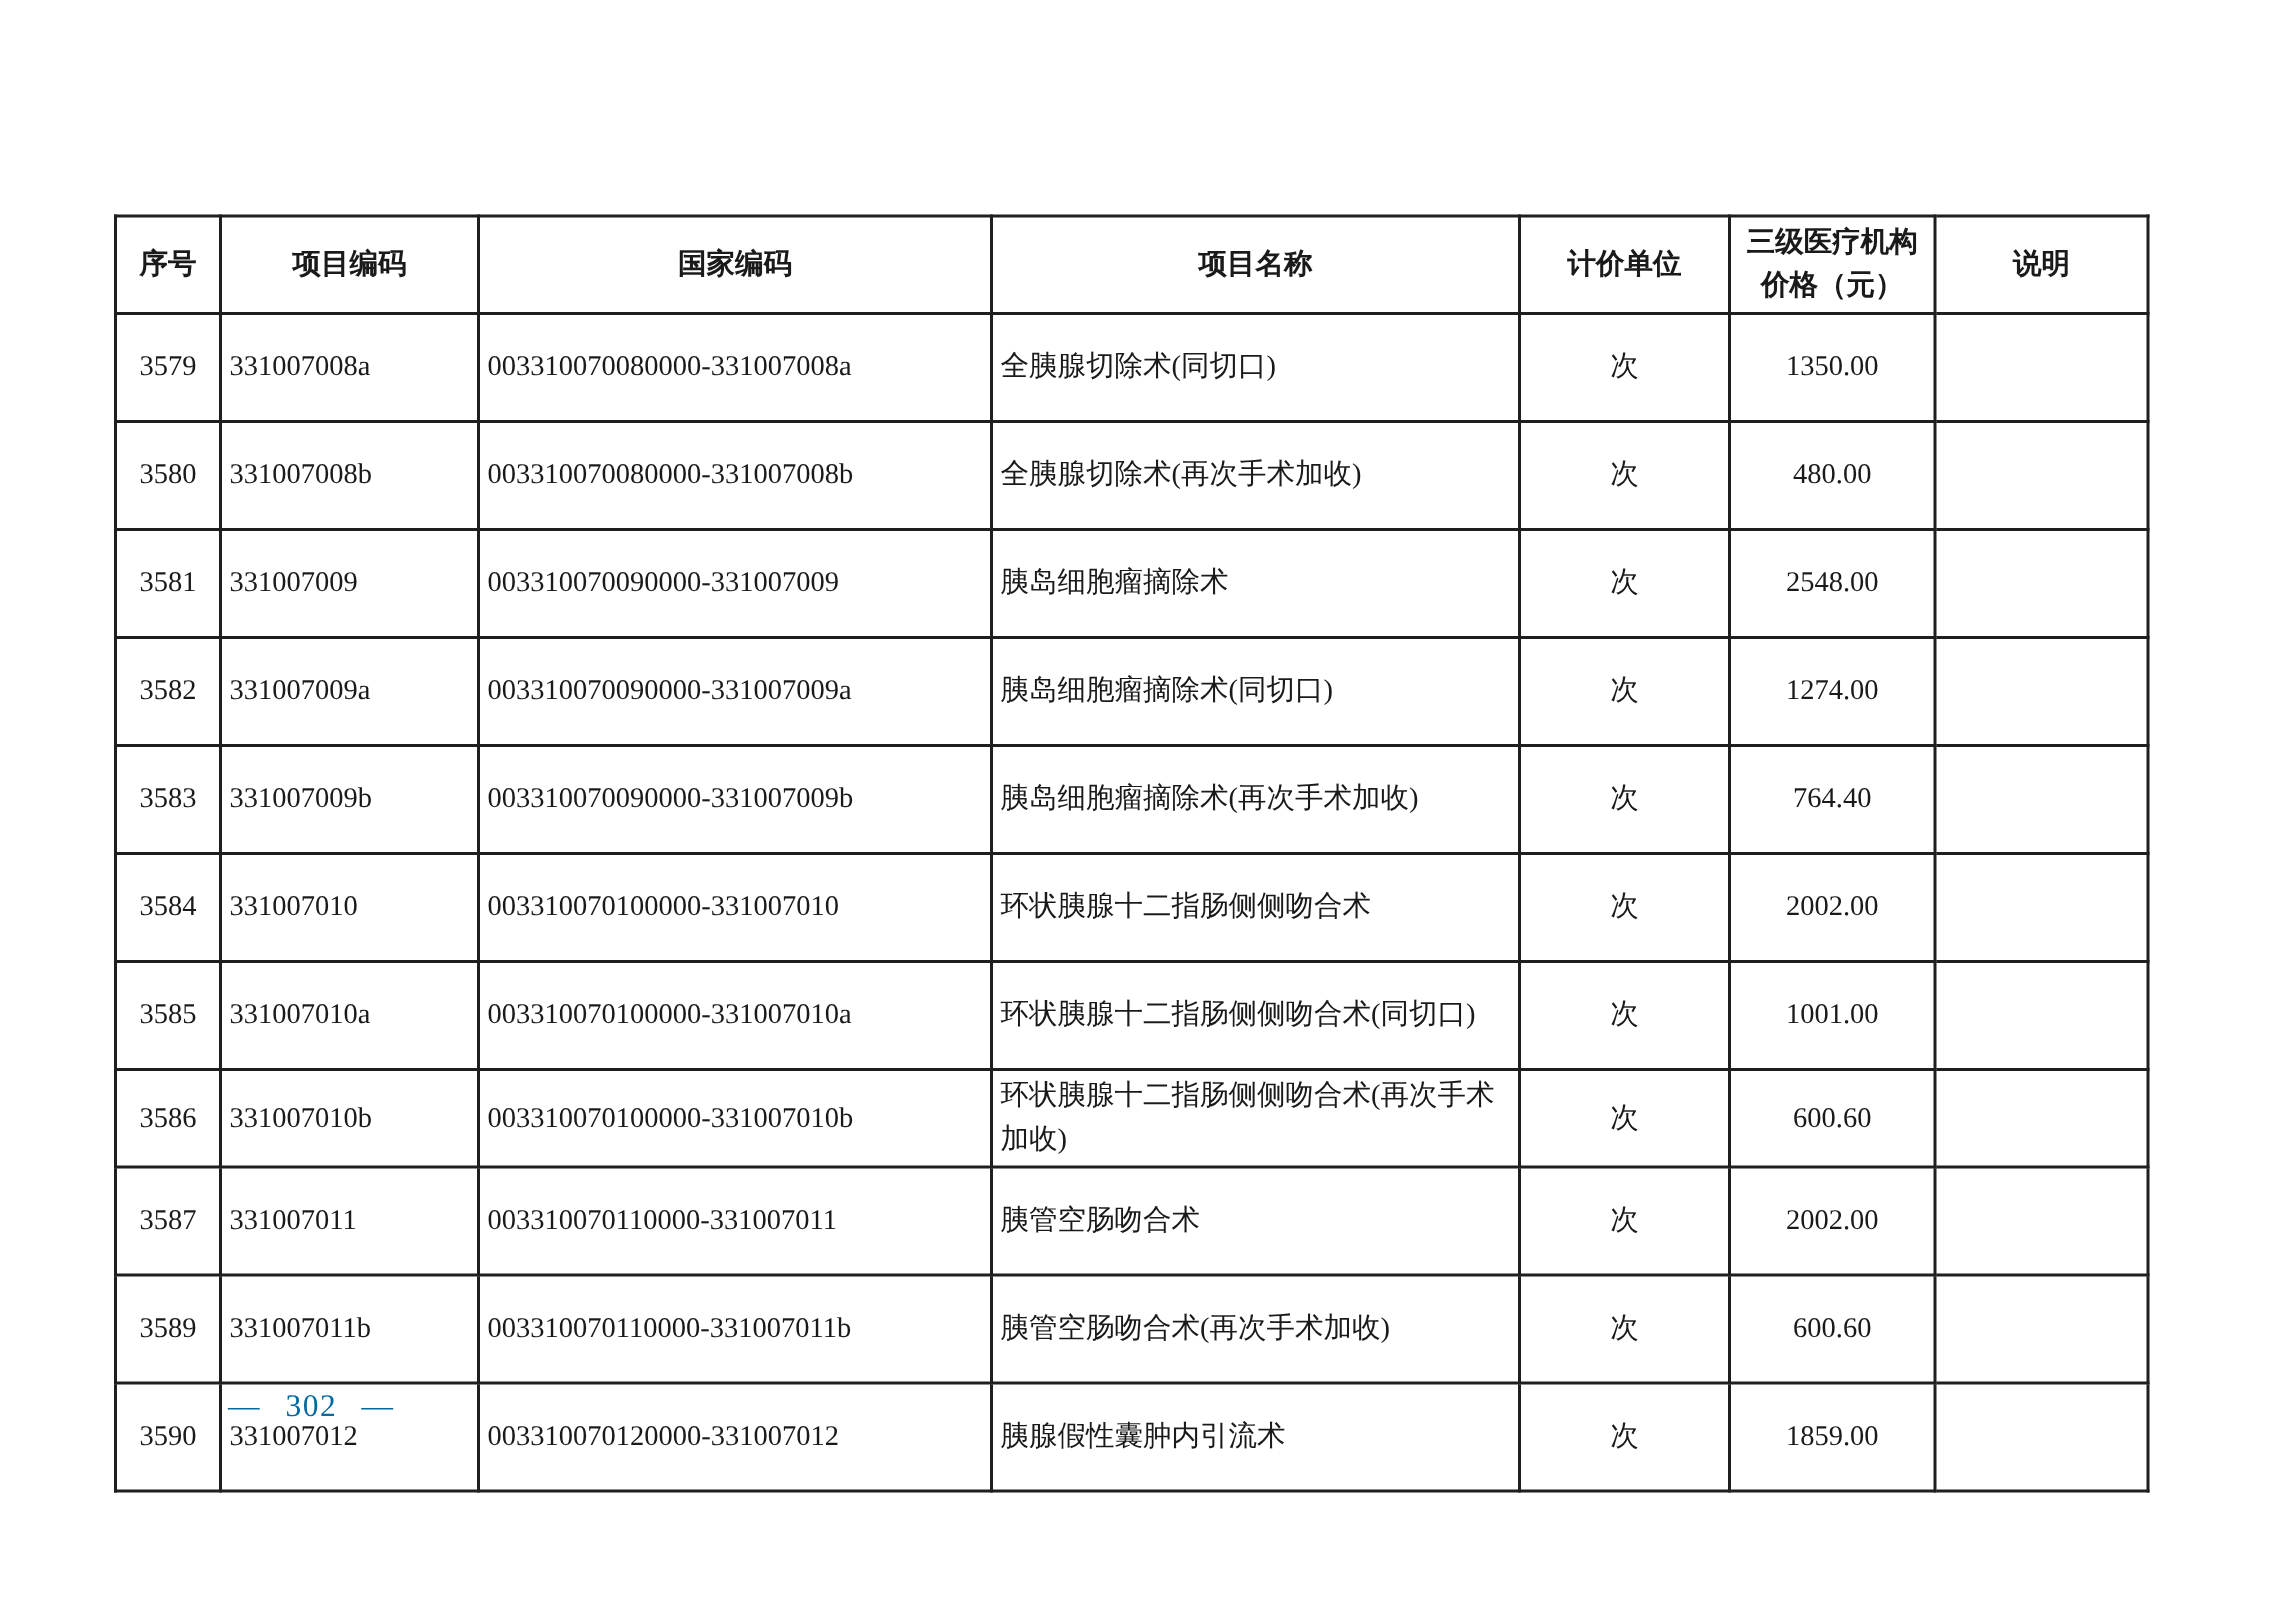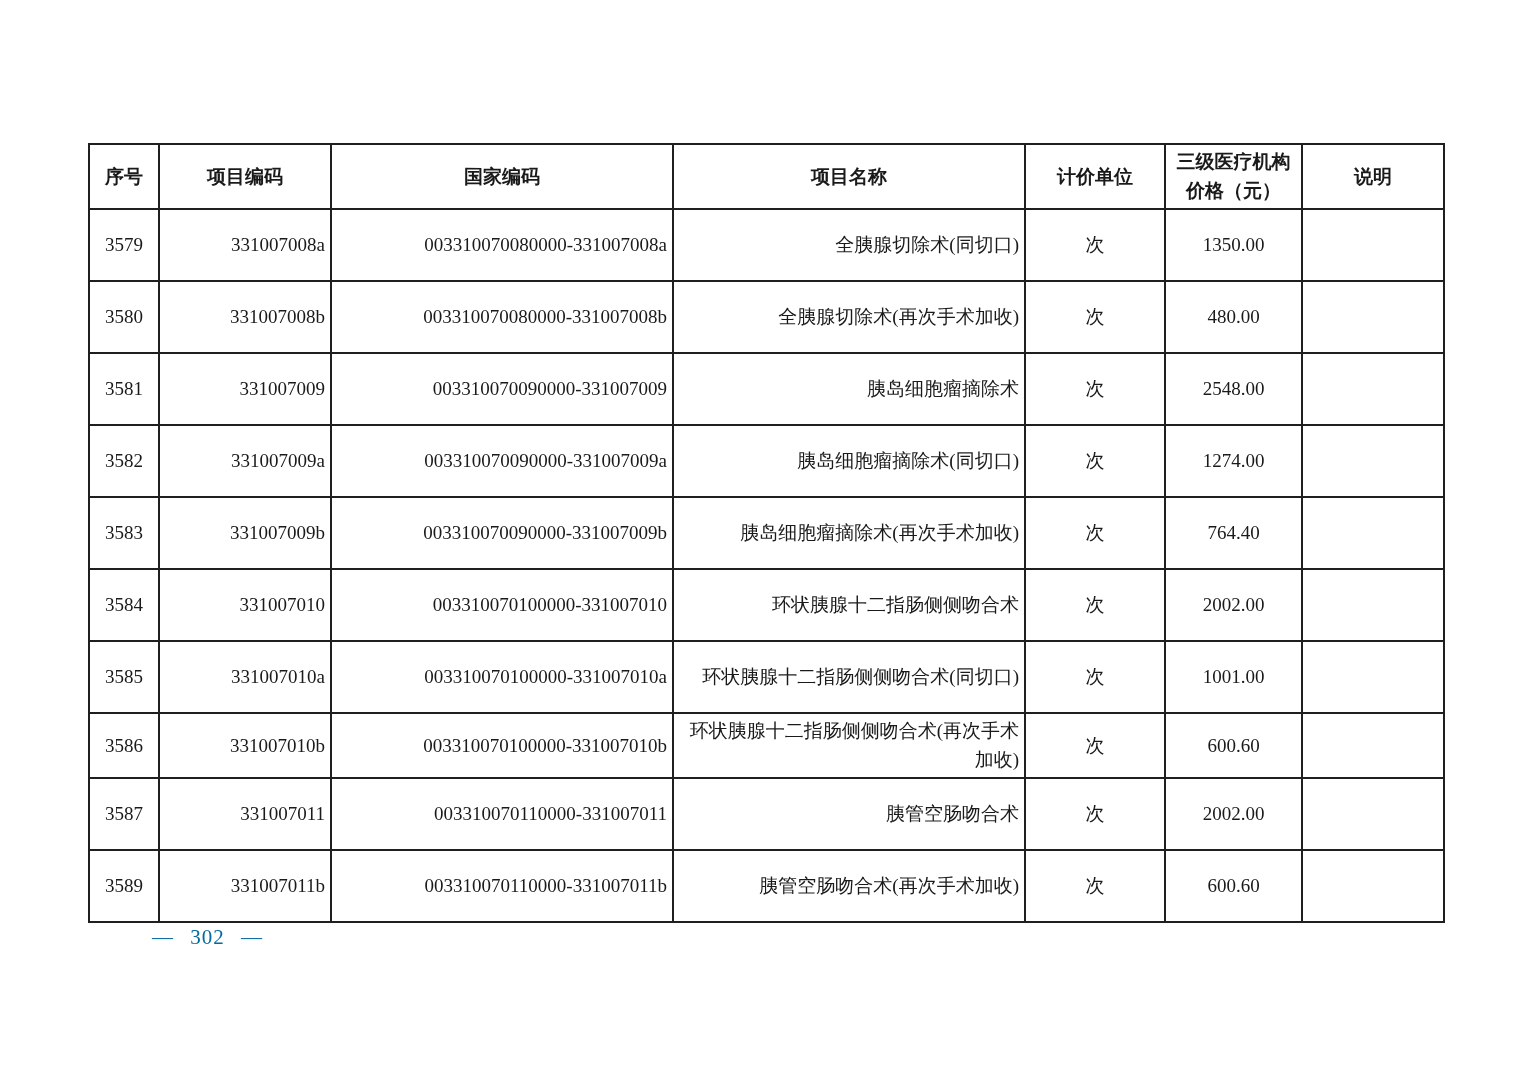"序号" table.price-table { left: 88px -> 76px }
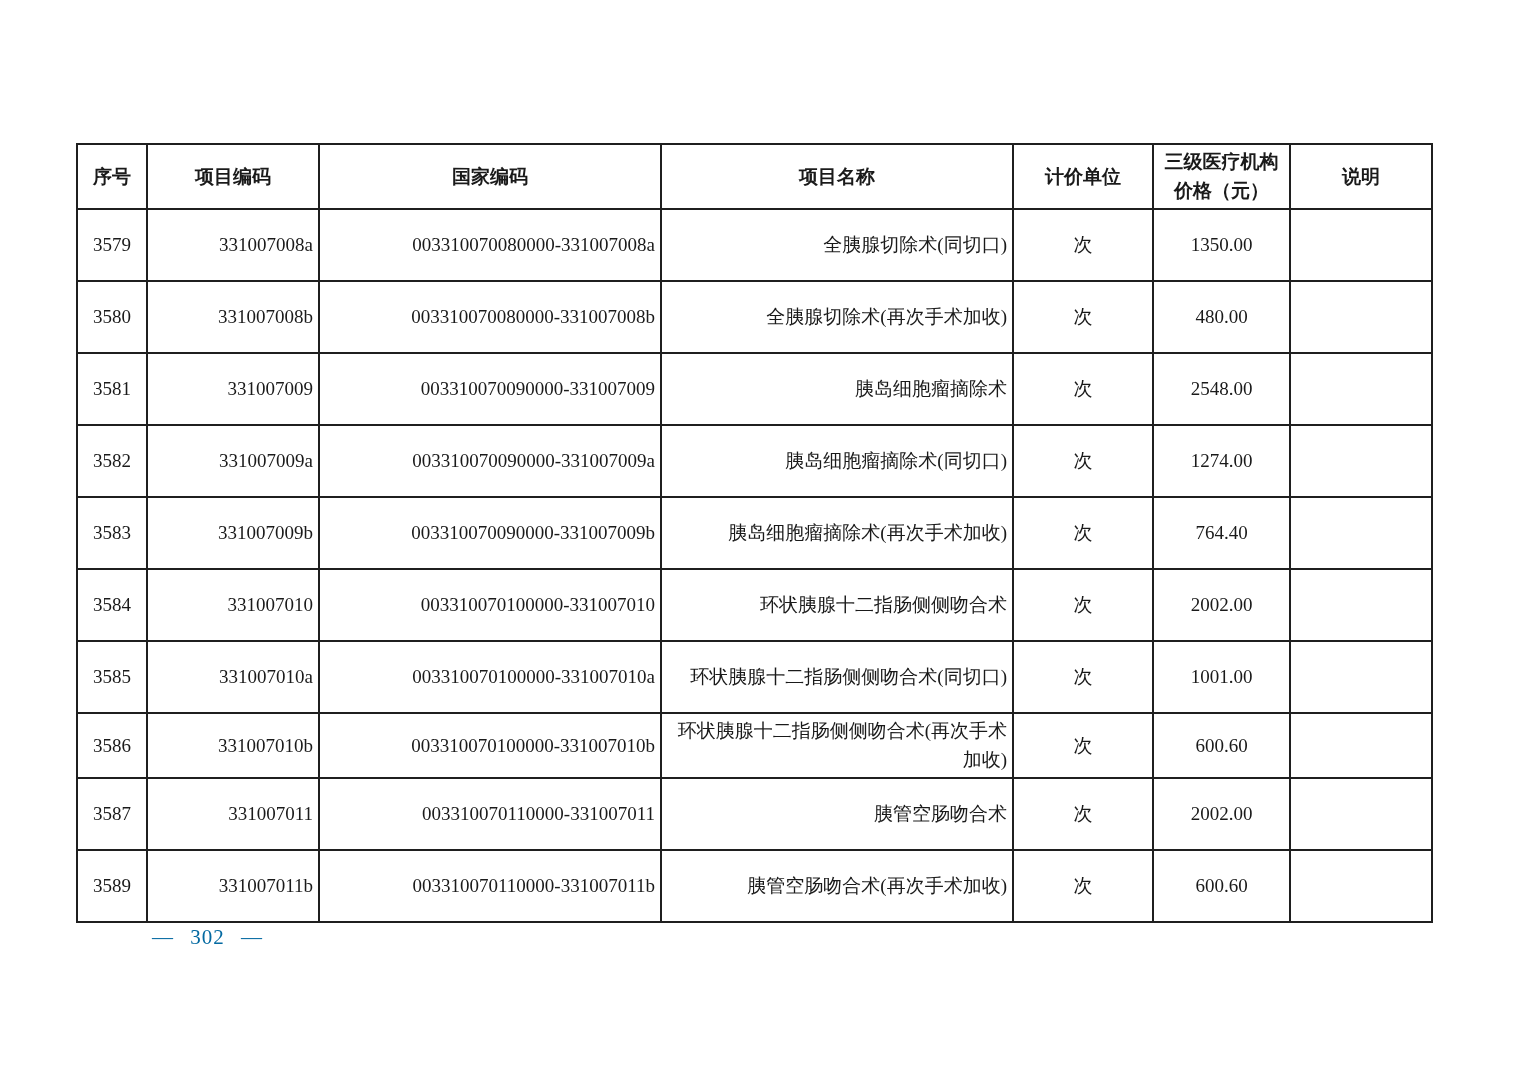"331007008a" td.c-left { text-align: right -> left }
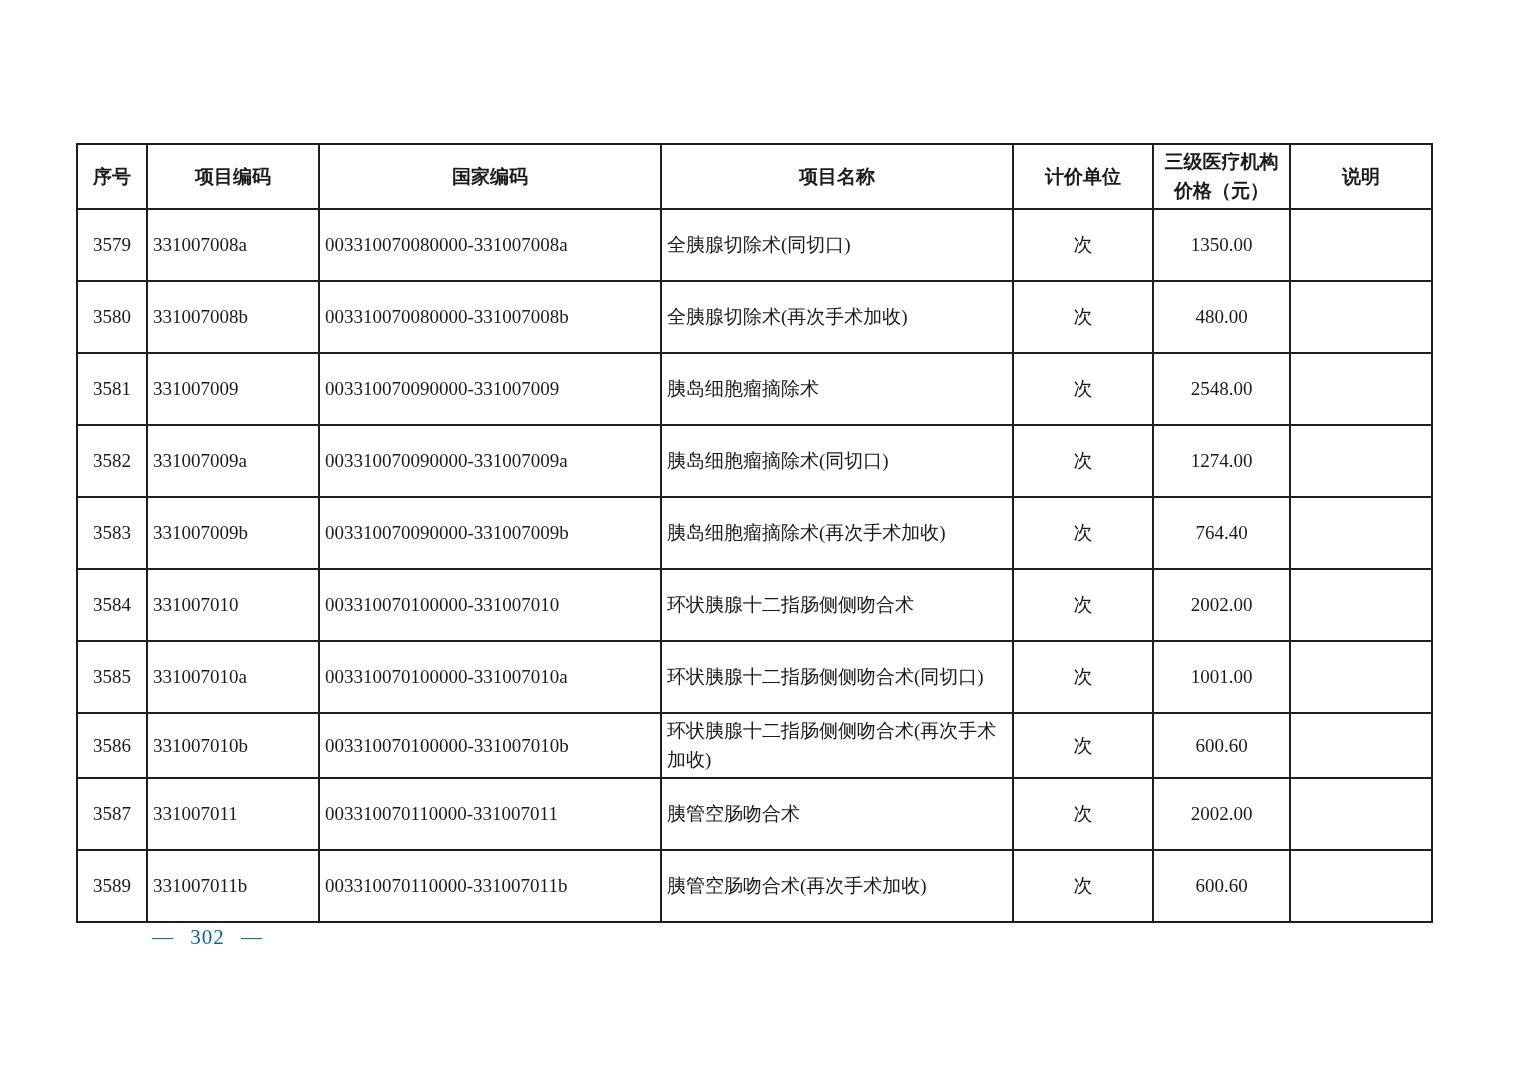"3590" tr { html: none -> <tr> <td>3590</td> <td>331007012</td> <td>003310070120000-331007012</td> <td>胰腺假性囊肿内引流术</td> <td>次</td> <td>1859.00</td> <td></td> </tr> }
